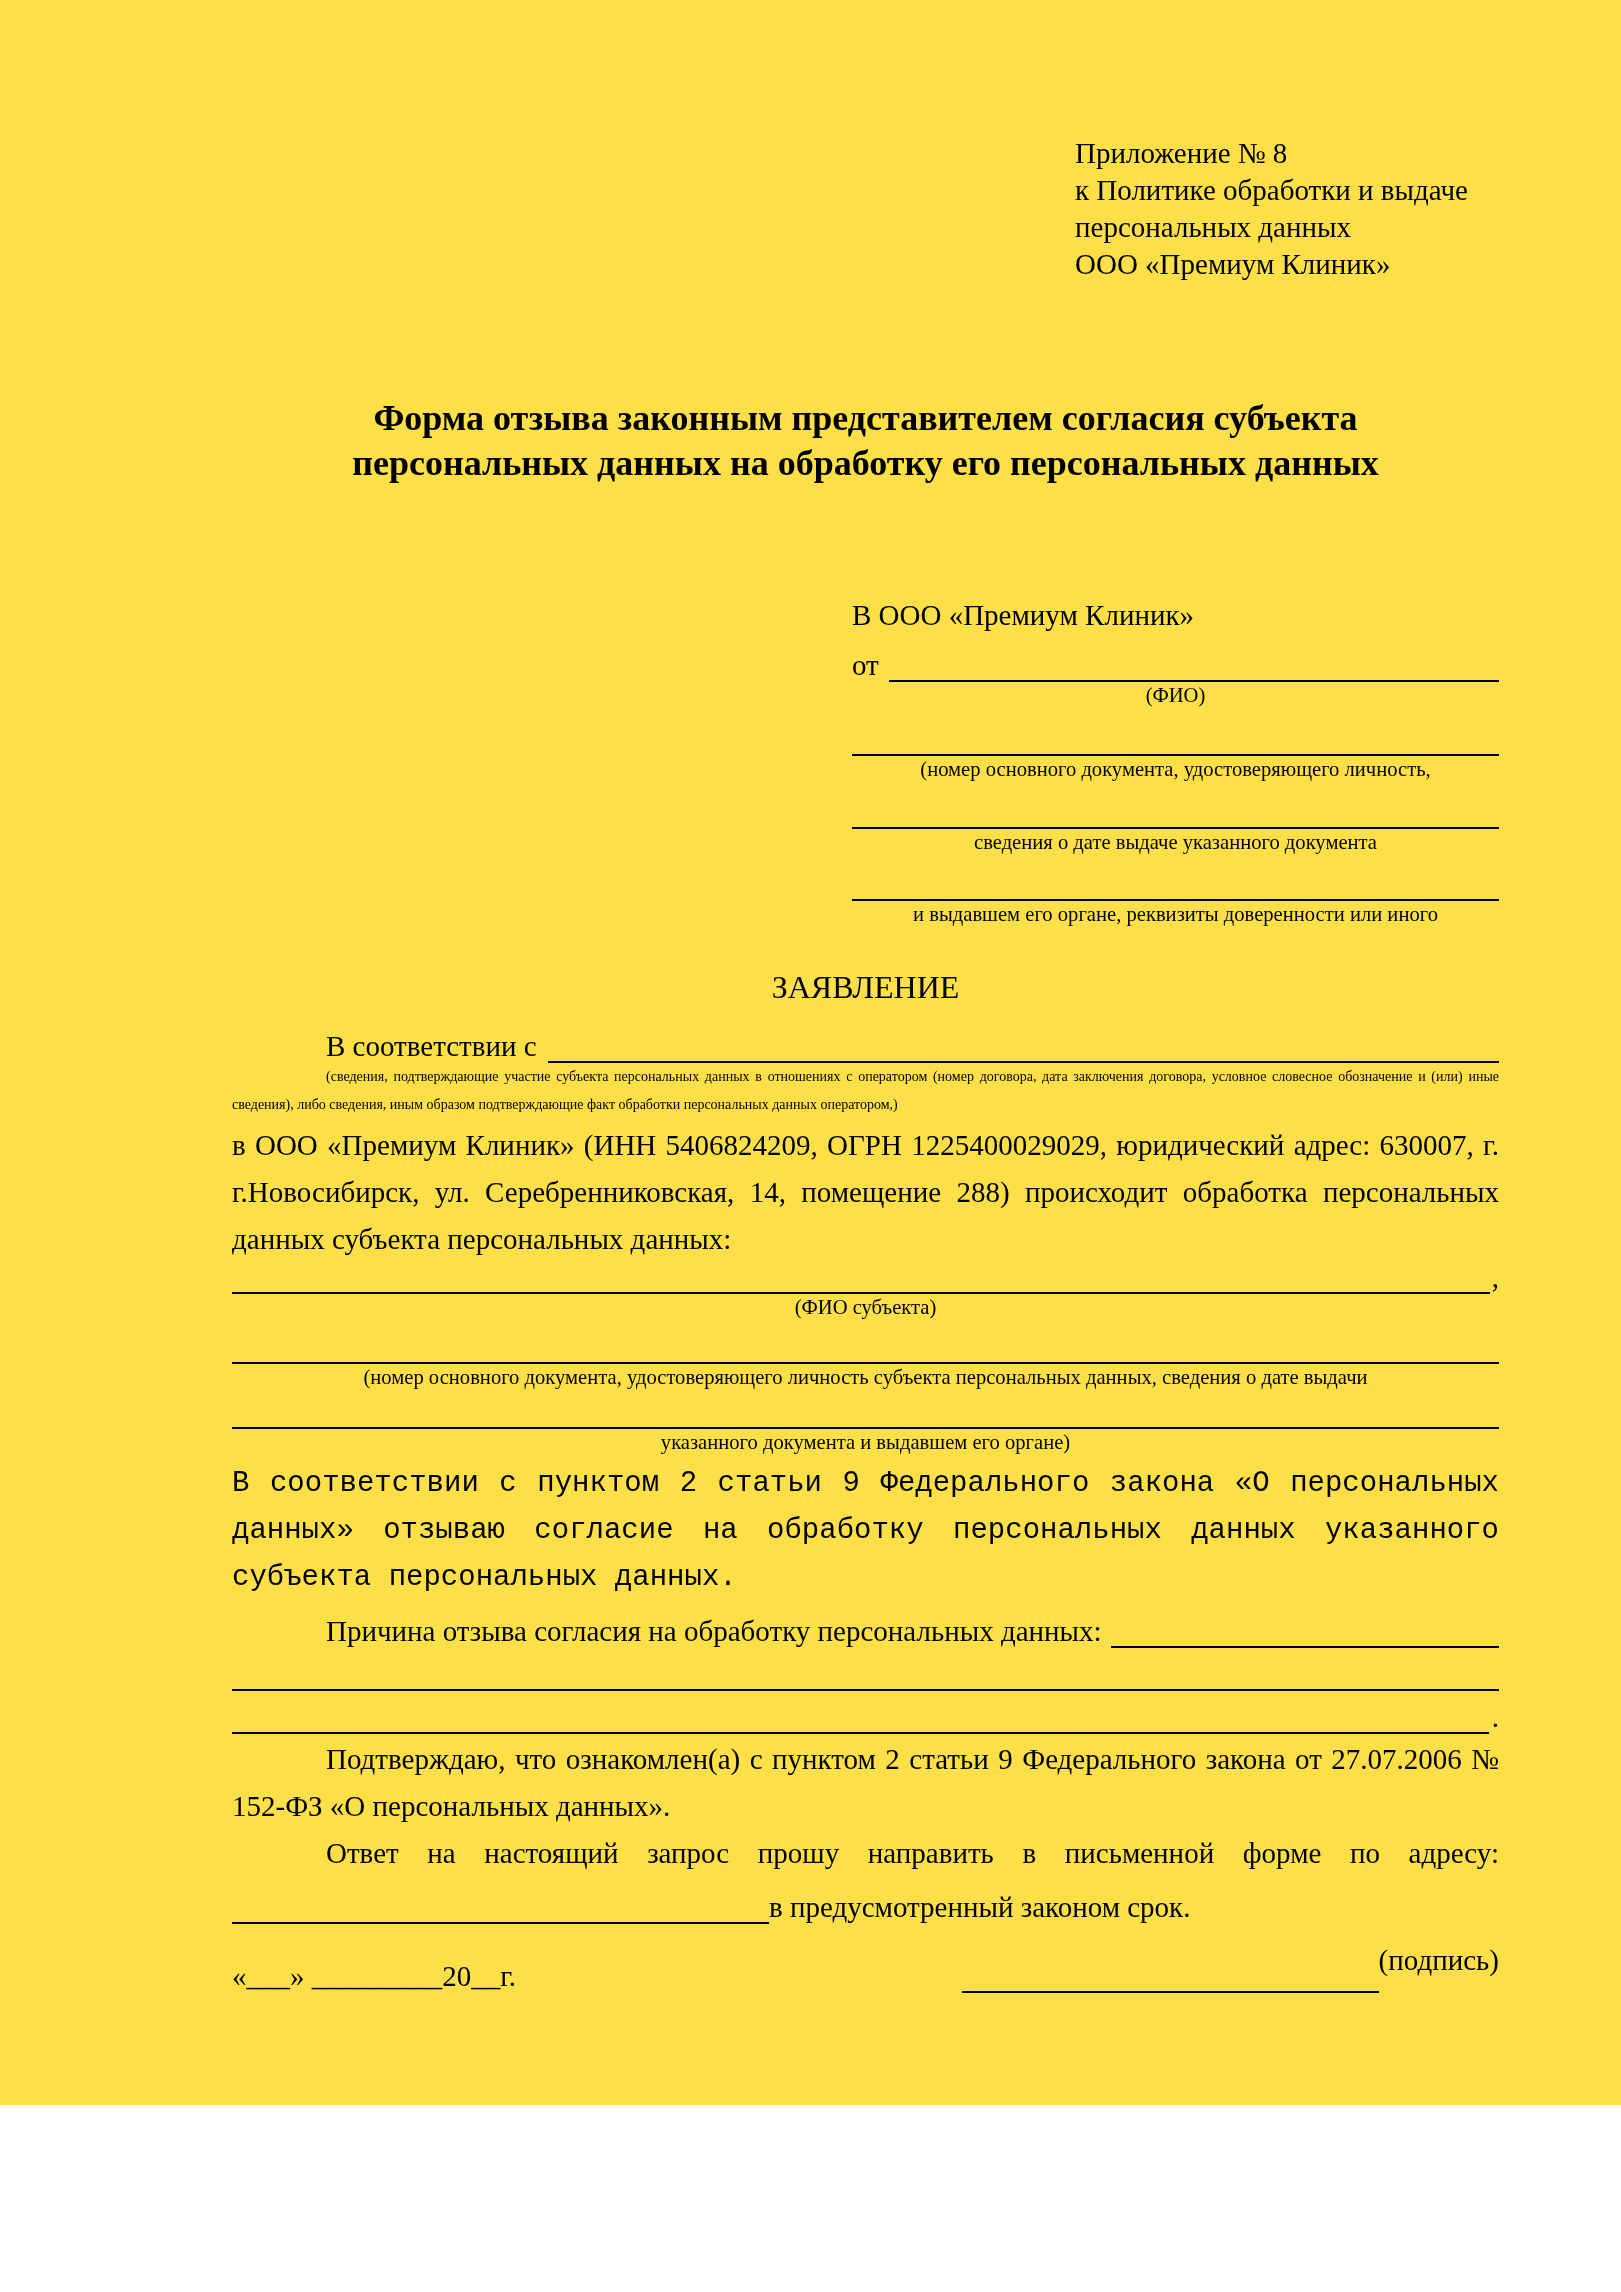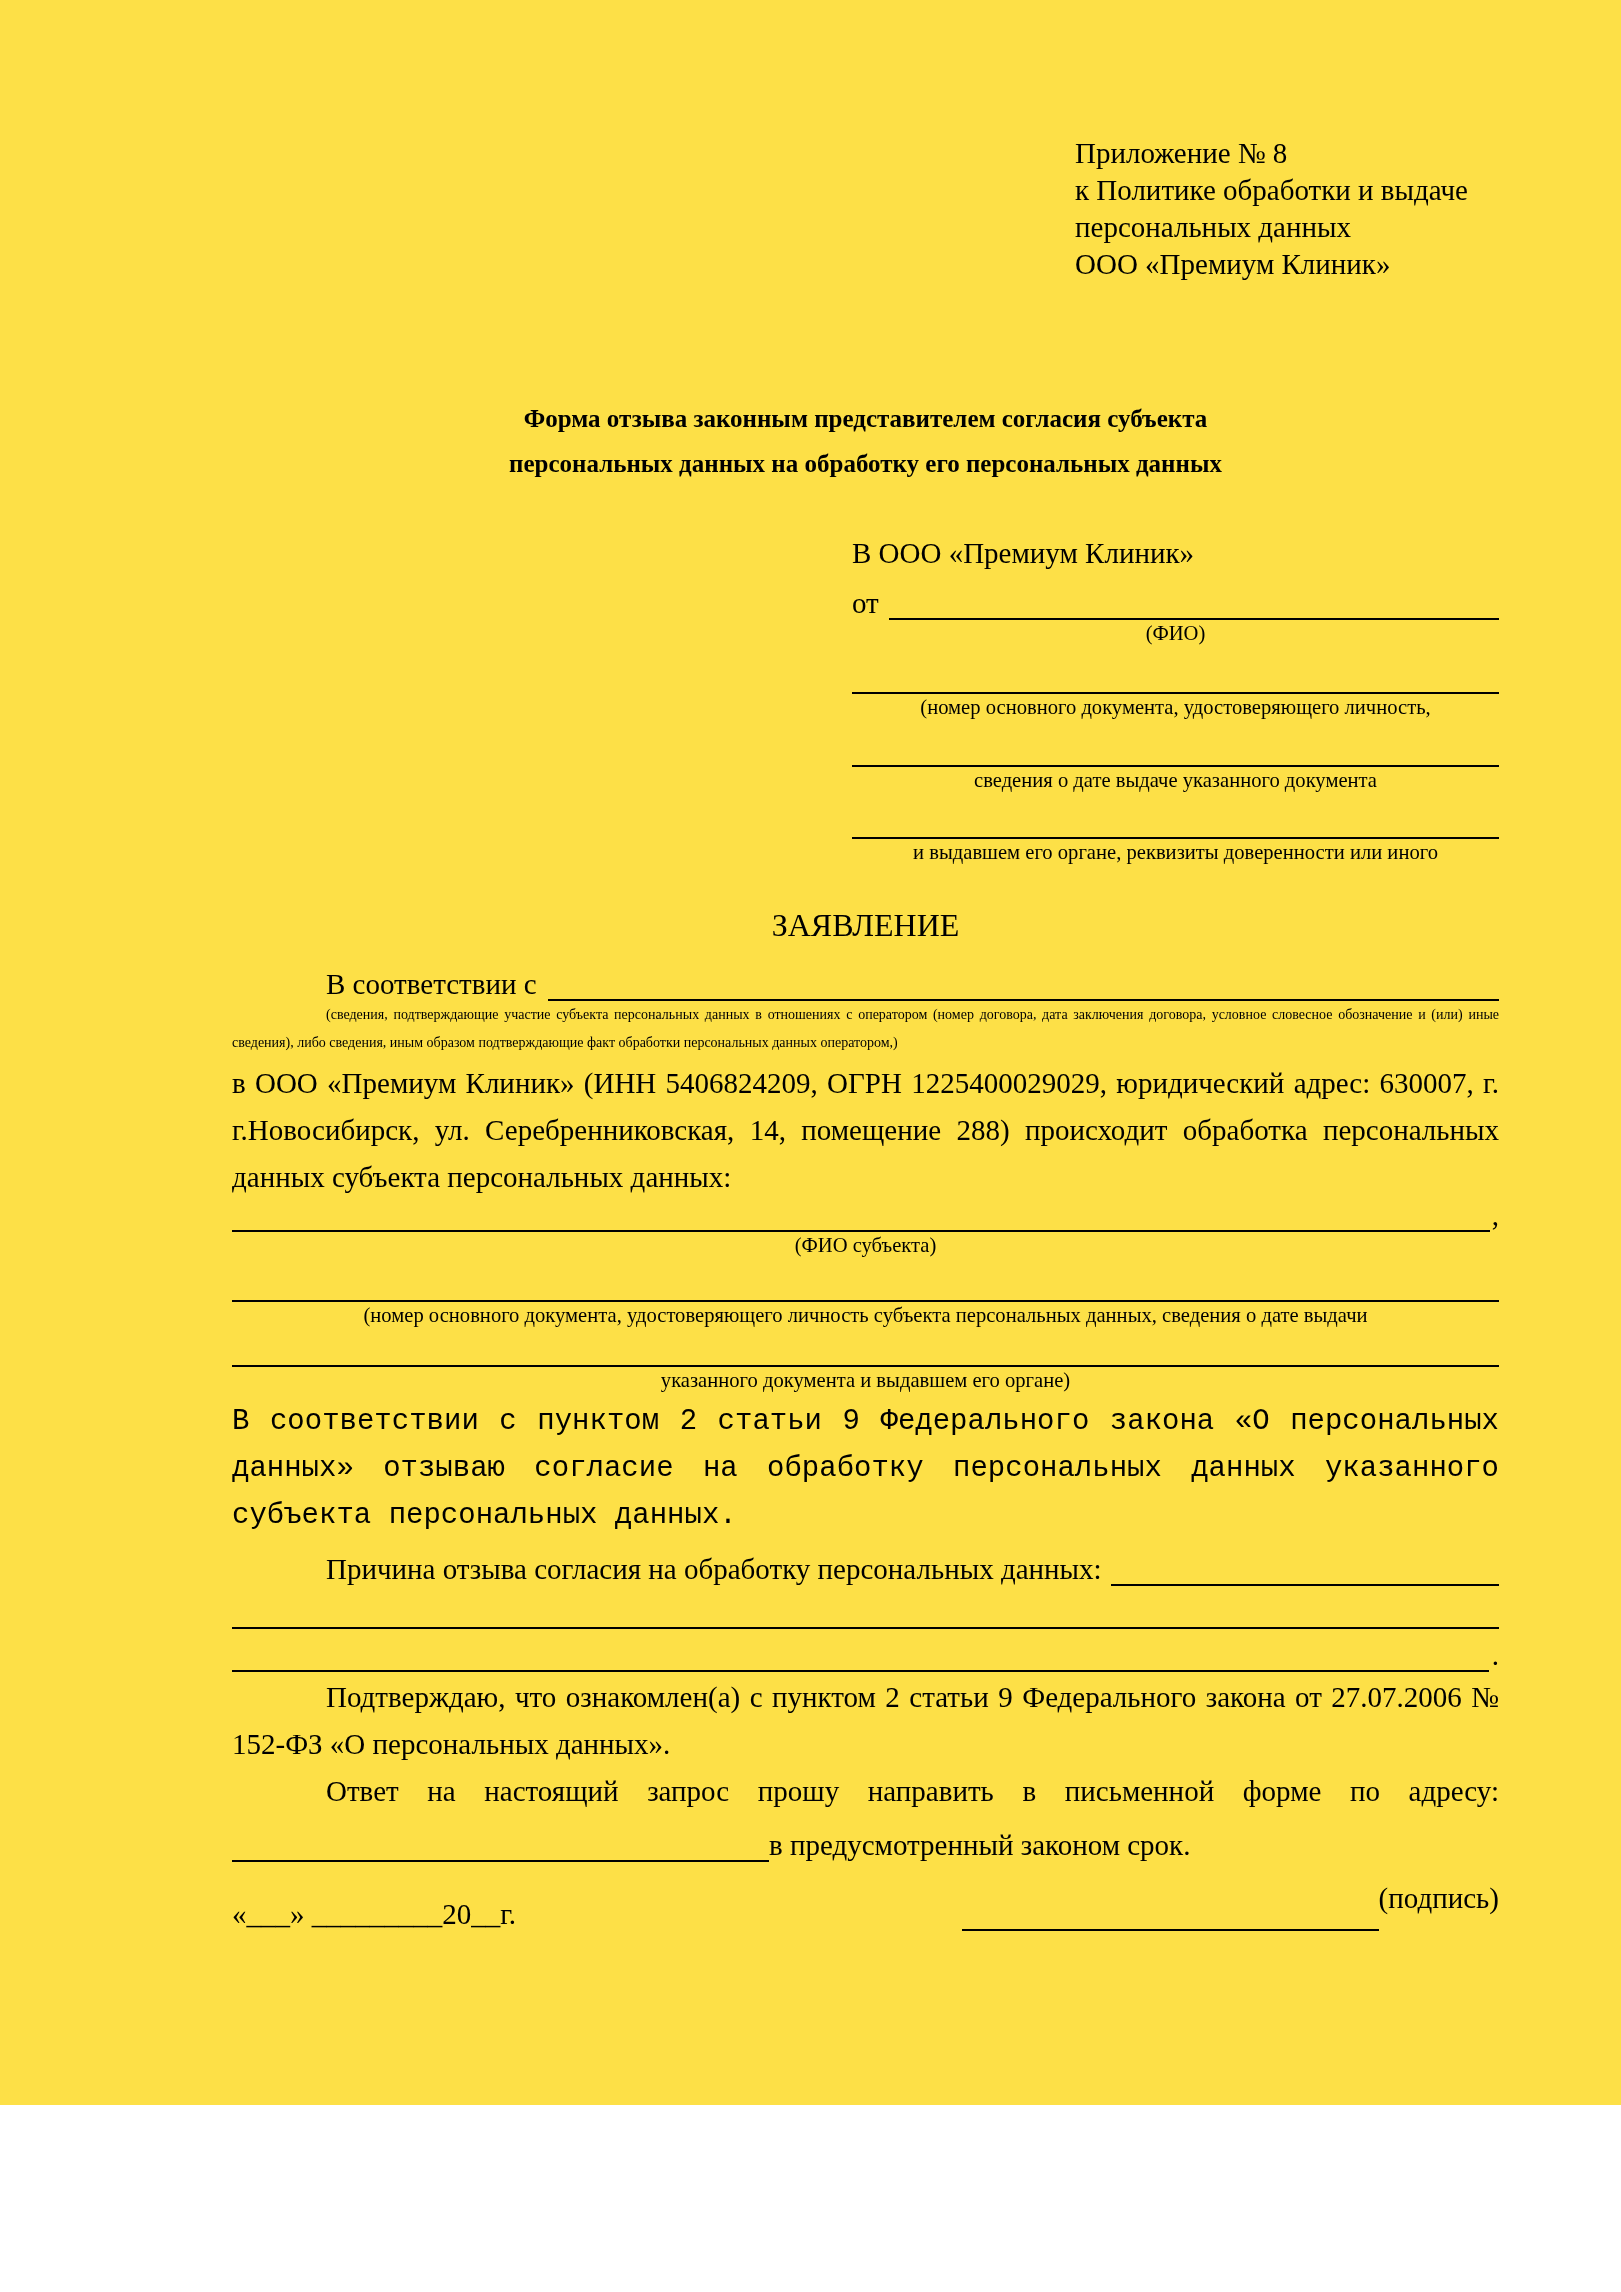"Форма отзыва законным представителем" .doc-title { font-size: 25px -> 36px }
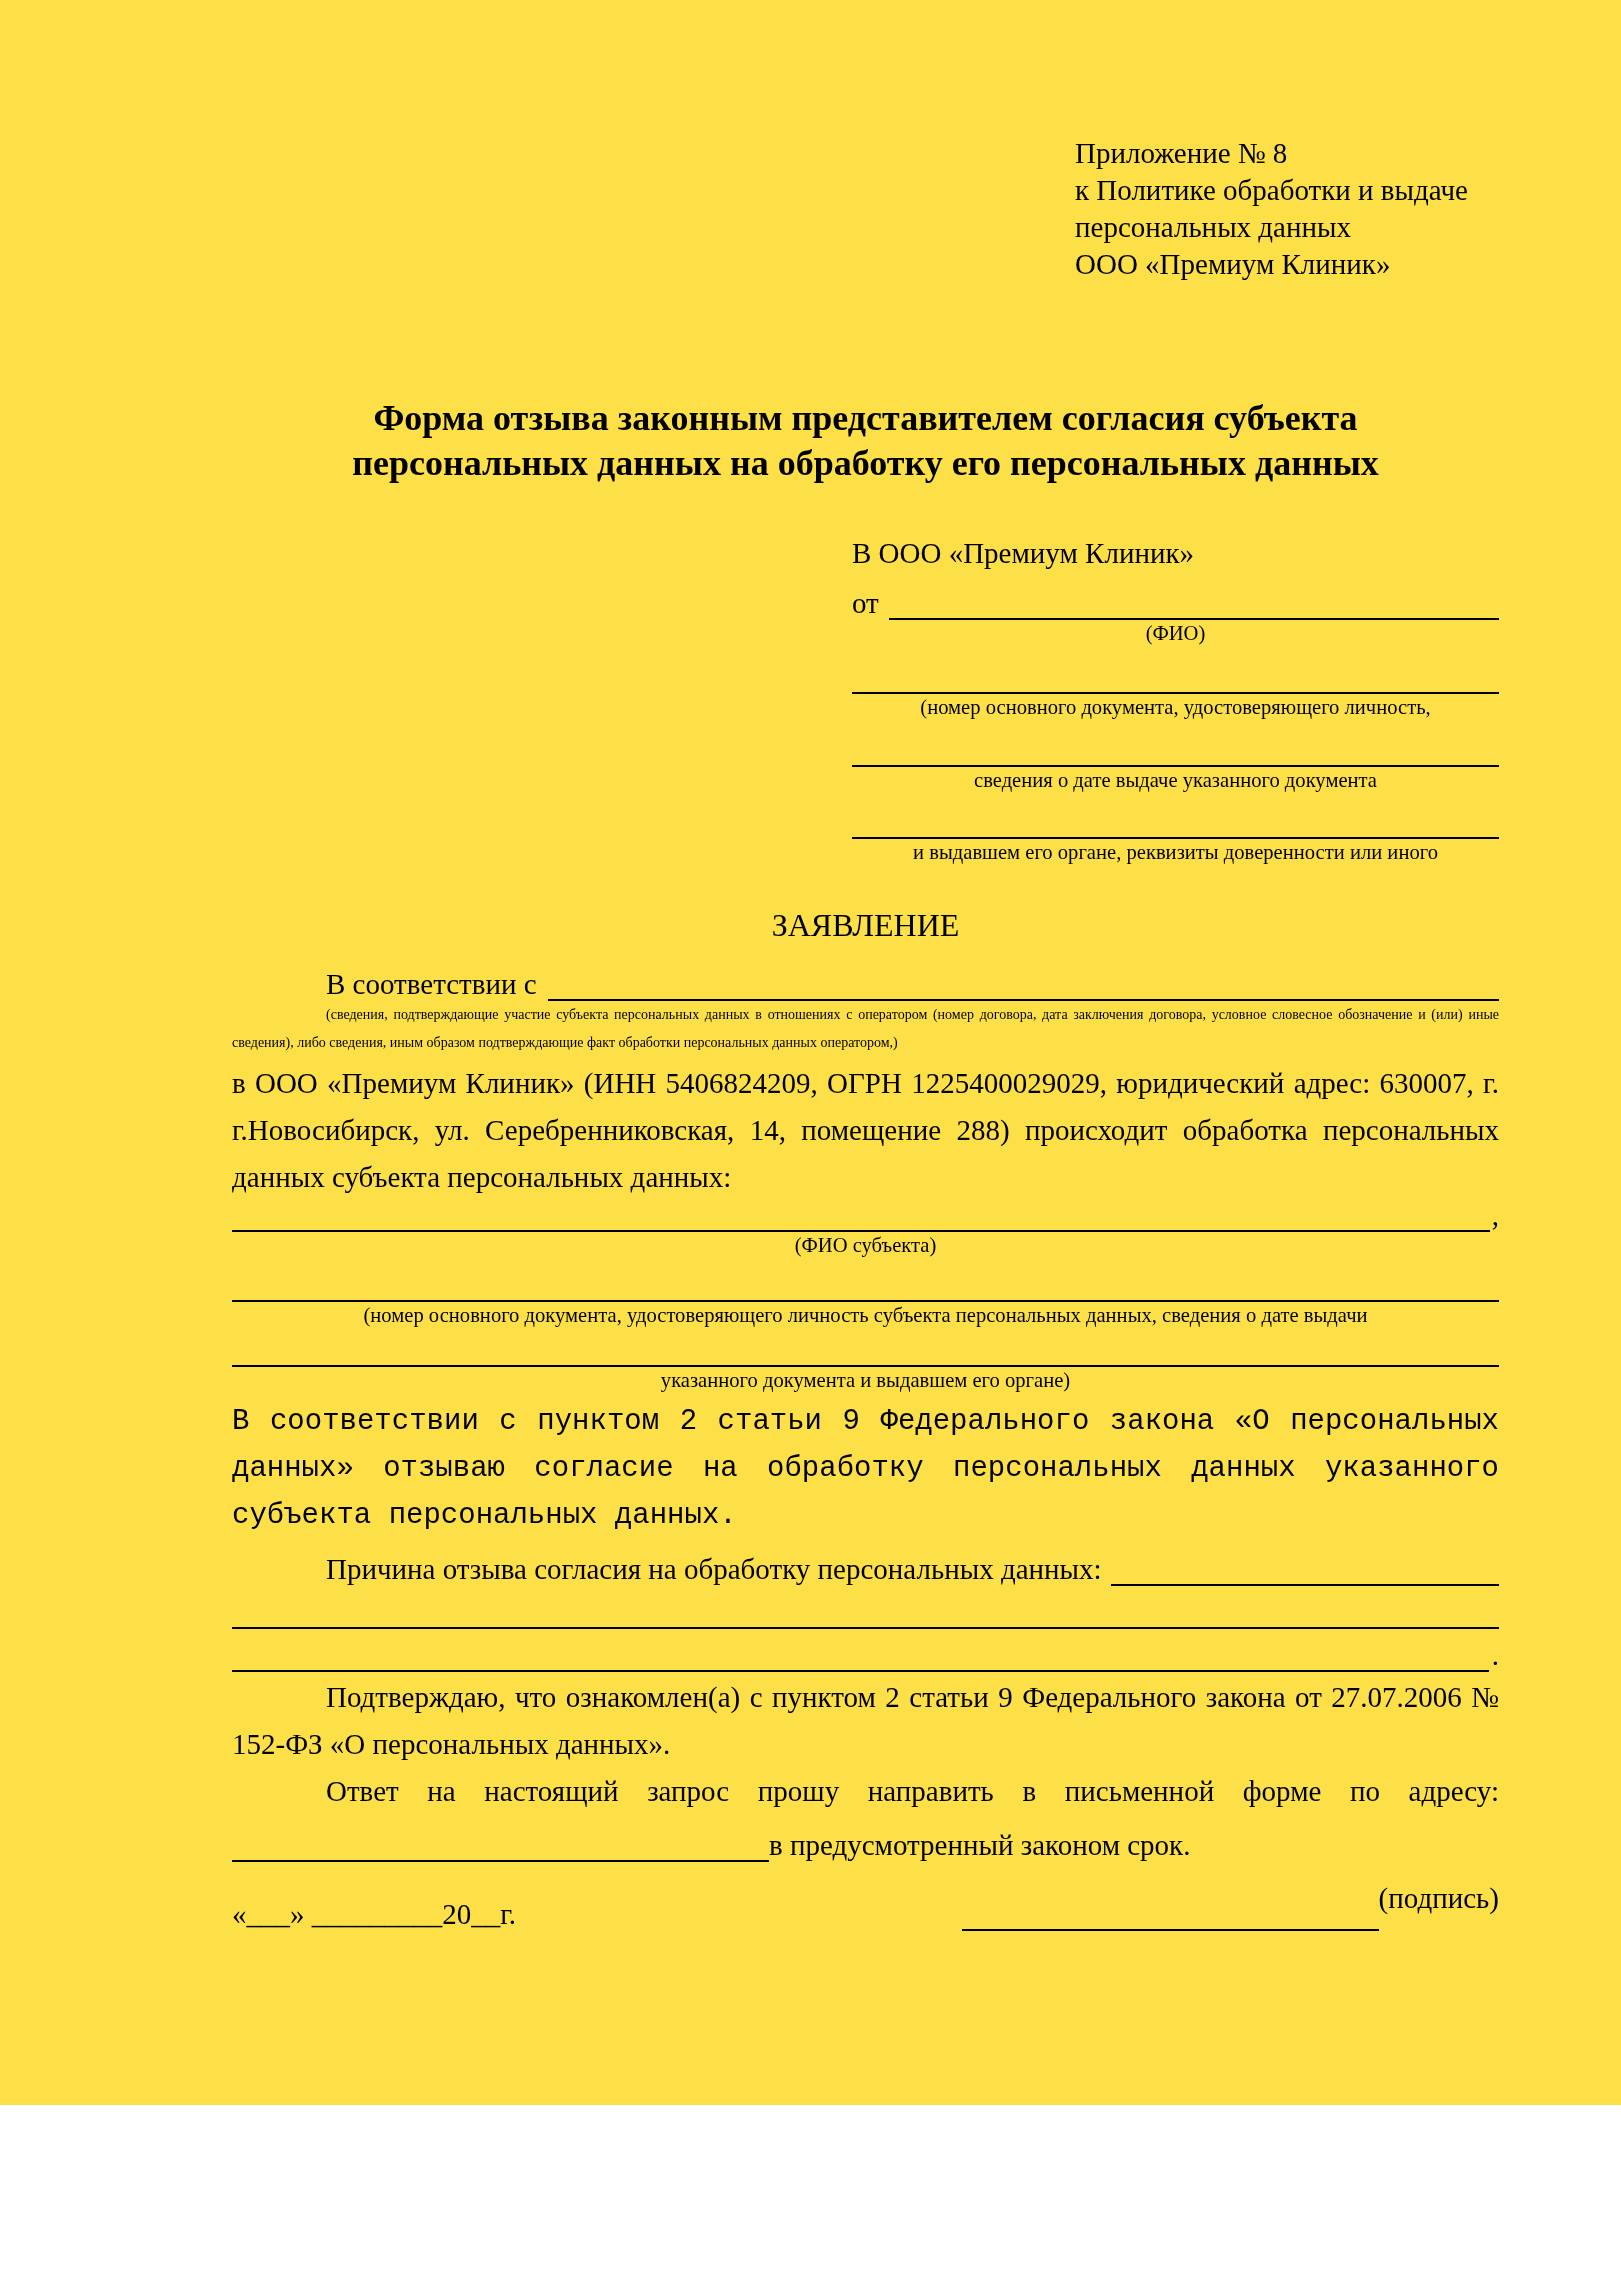"В ООО «Премиум Клиник»" .addressee { margin-top: 48px -> 110px }
